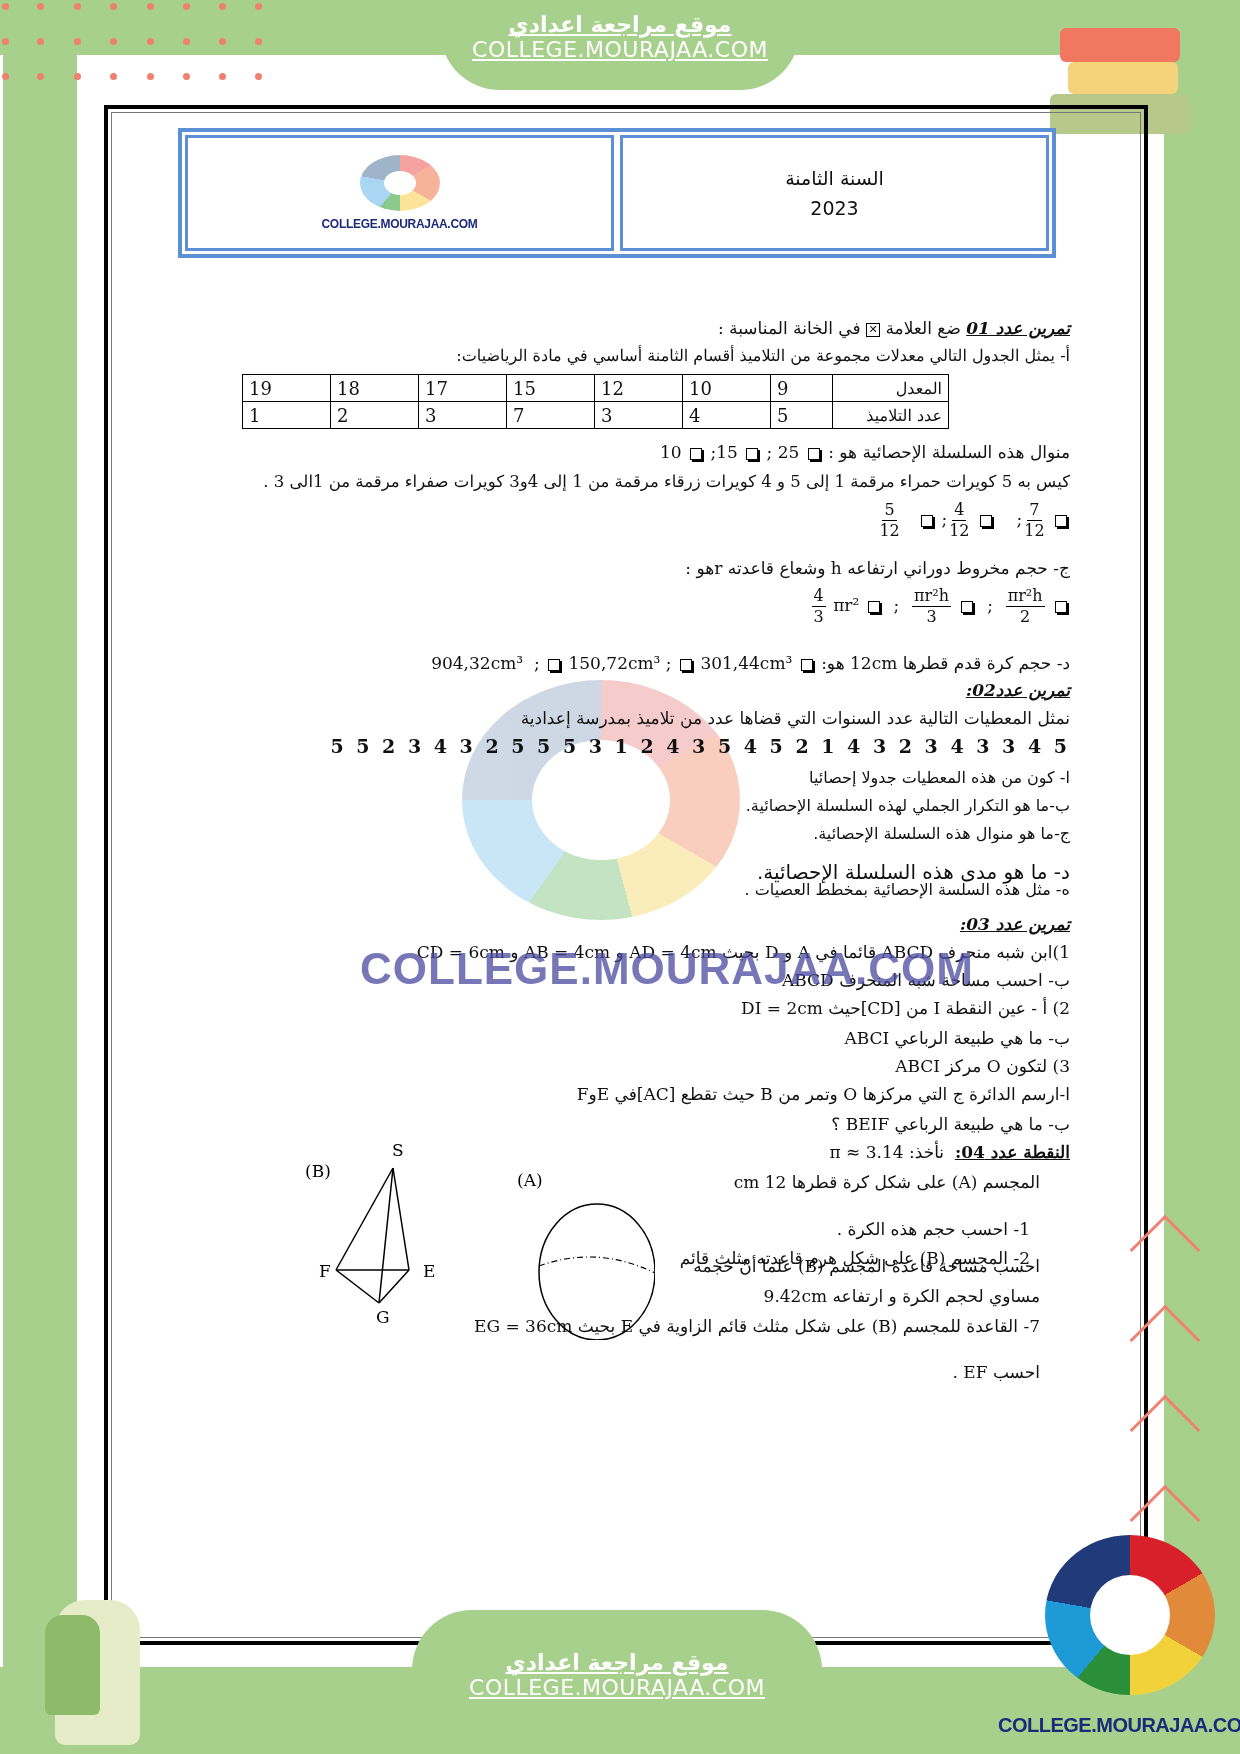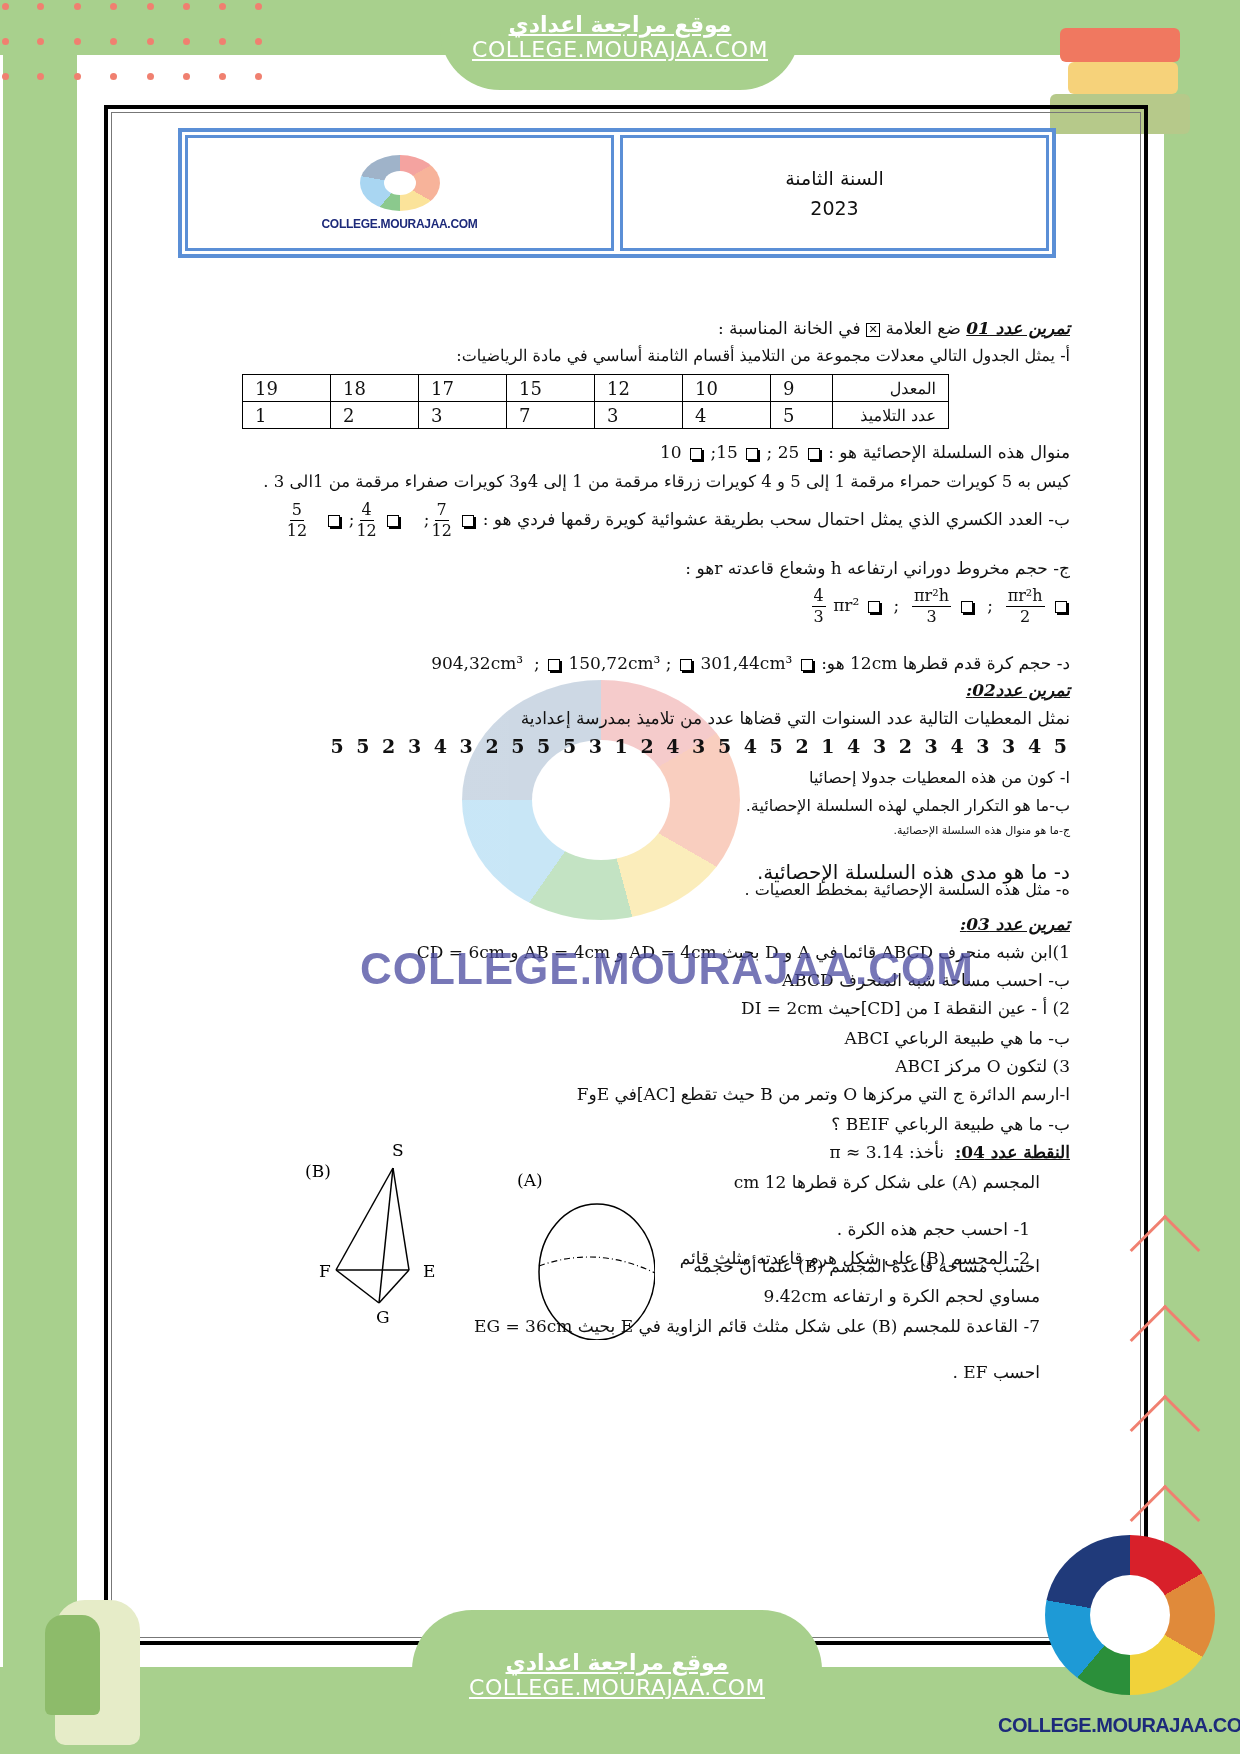"19" table.stats td { padding: 0 12px -> 0 6px }
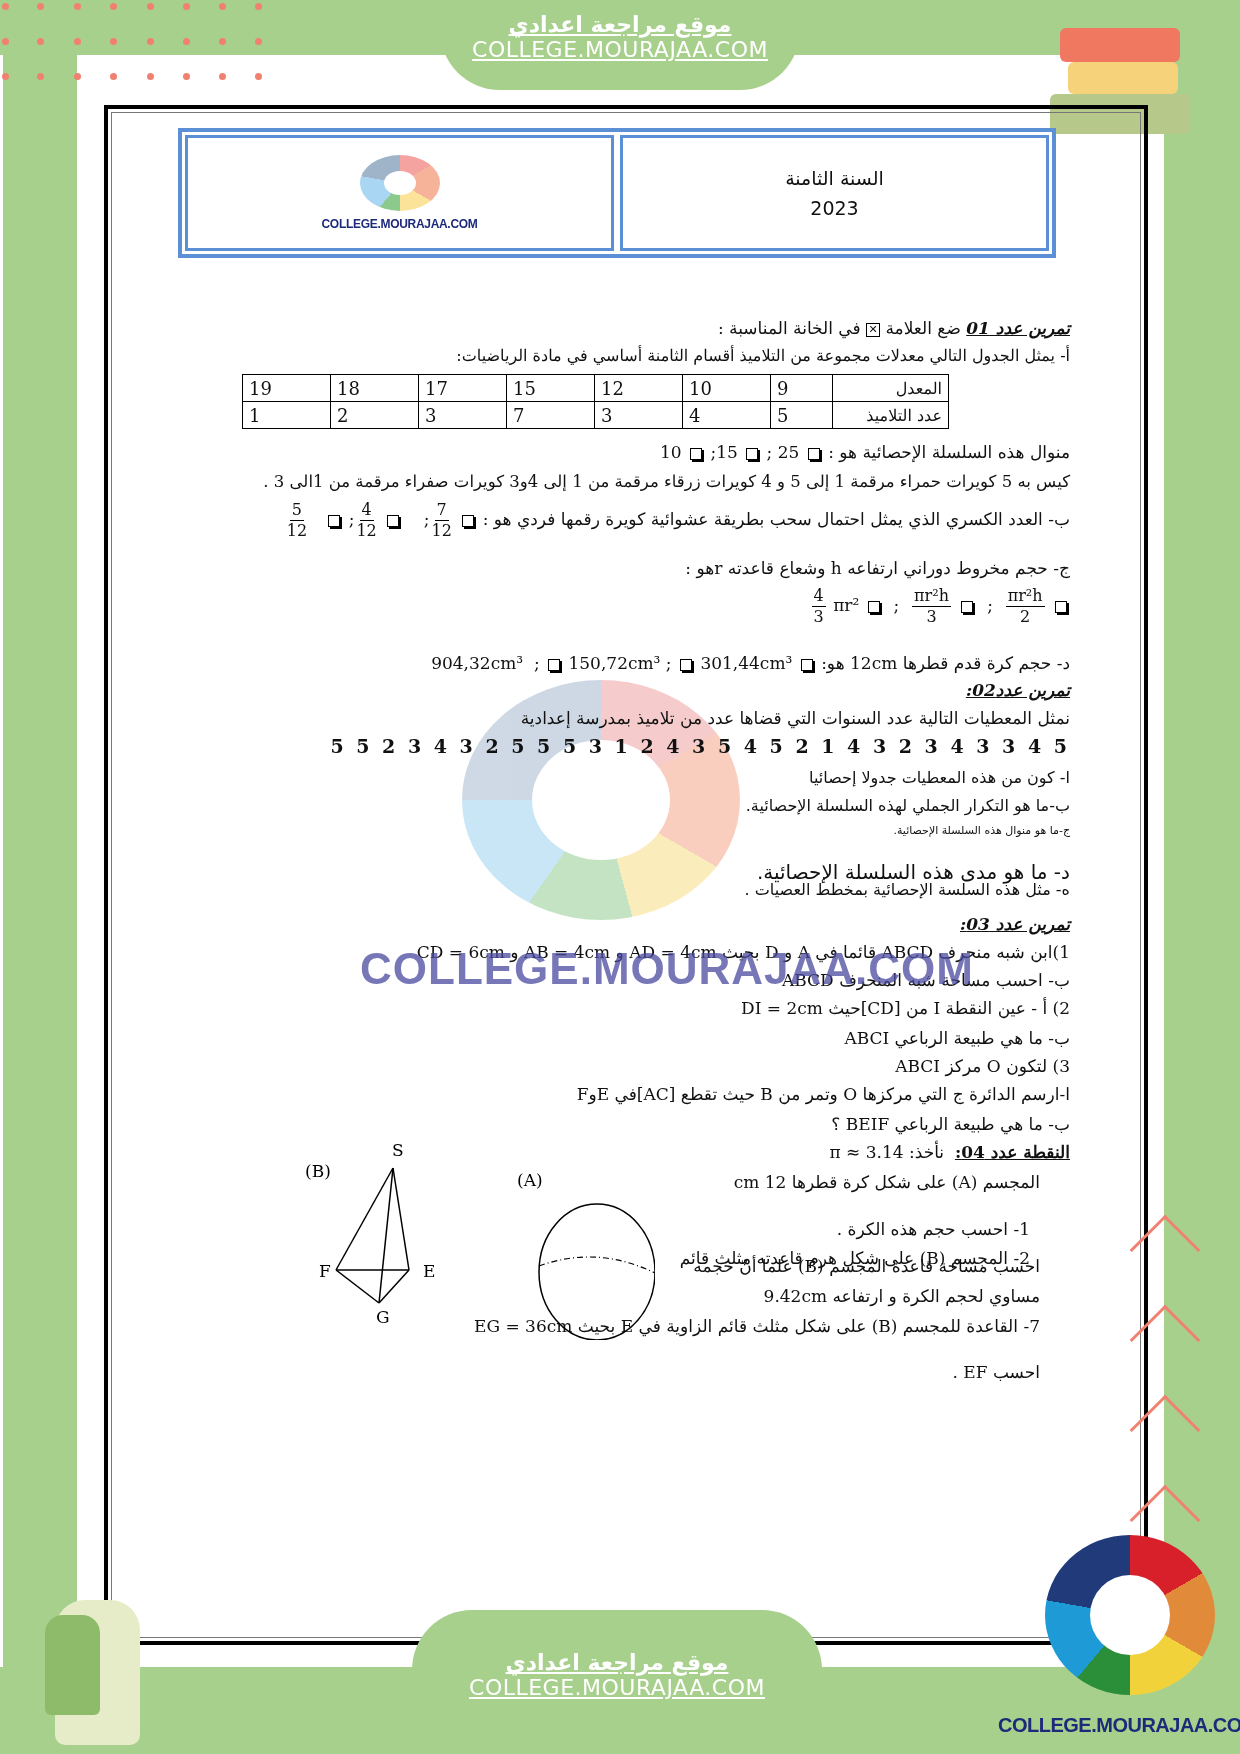"ب- العدد الكسري الذي يمثل" span { html: <span>ب- العدد الكسري الذي يمثل احتمال سحب بطريقة عشوائية كويرة رقمها فردي هو :</span> -> none }
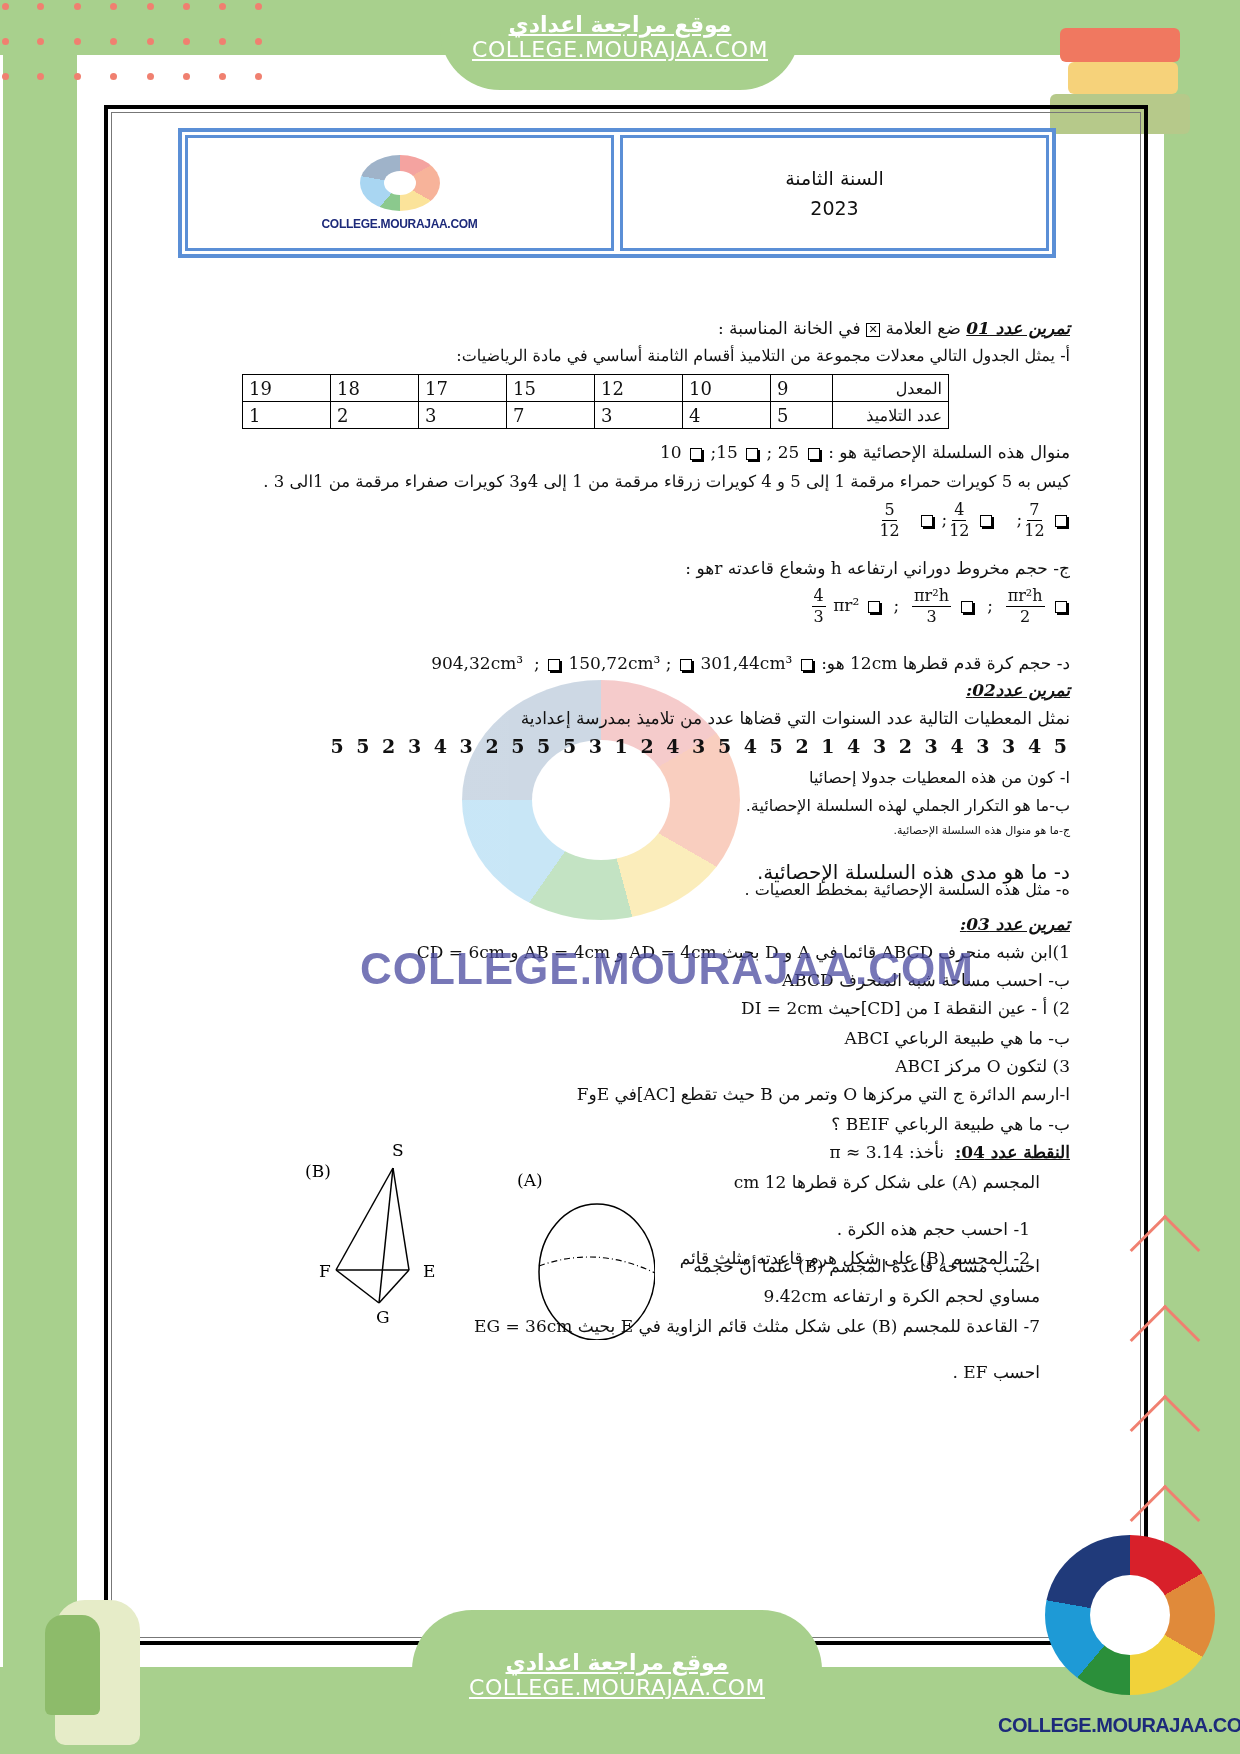"ج-ما هو منوال هذه السلسلة" div.line { font-size: 11px -> 16px }
